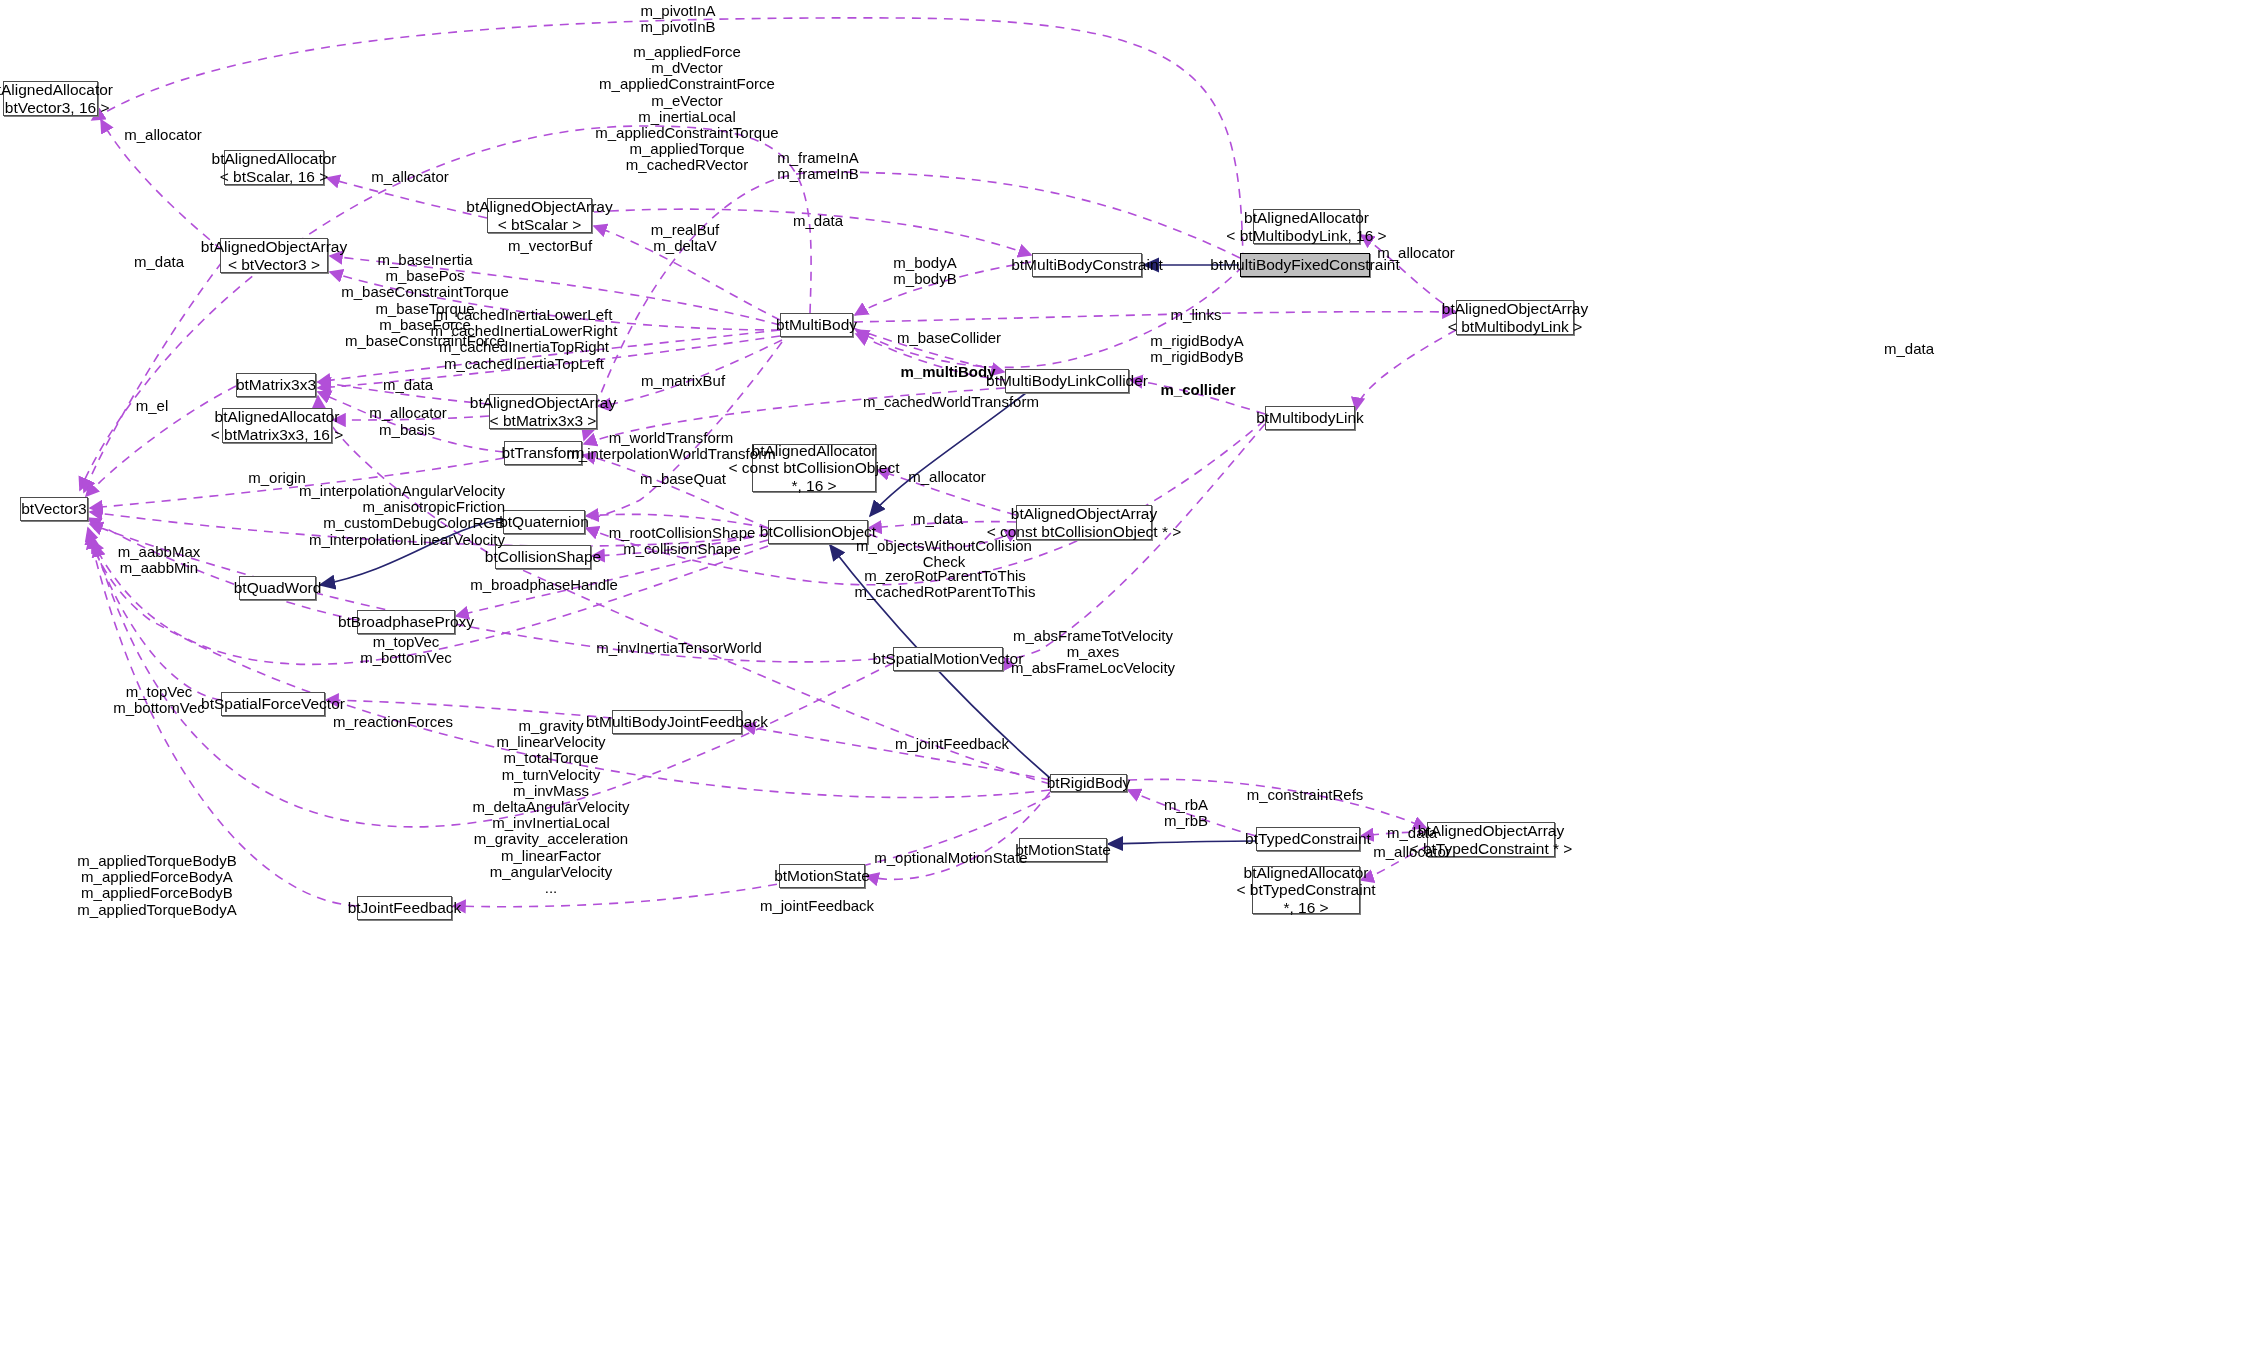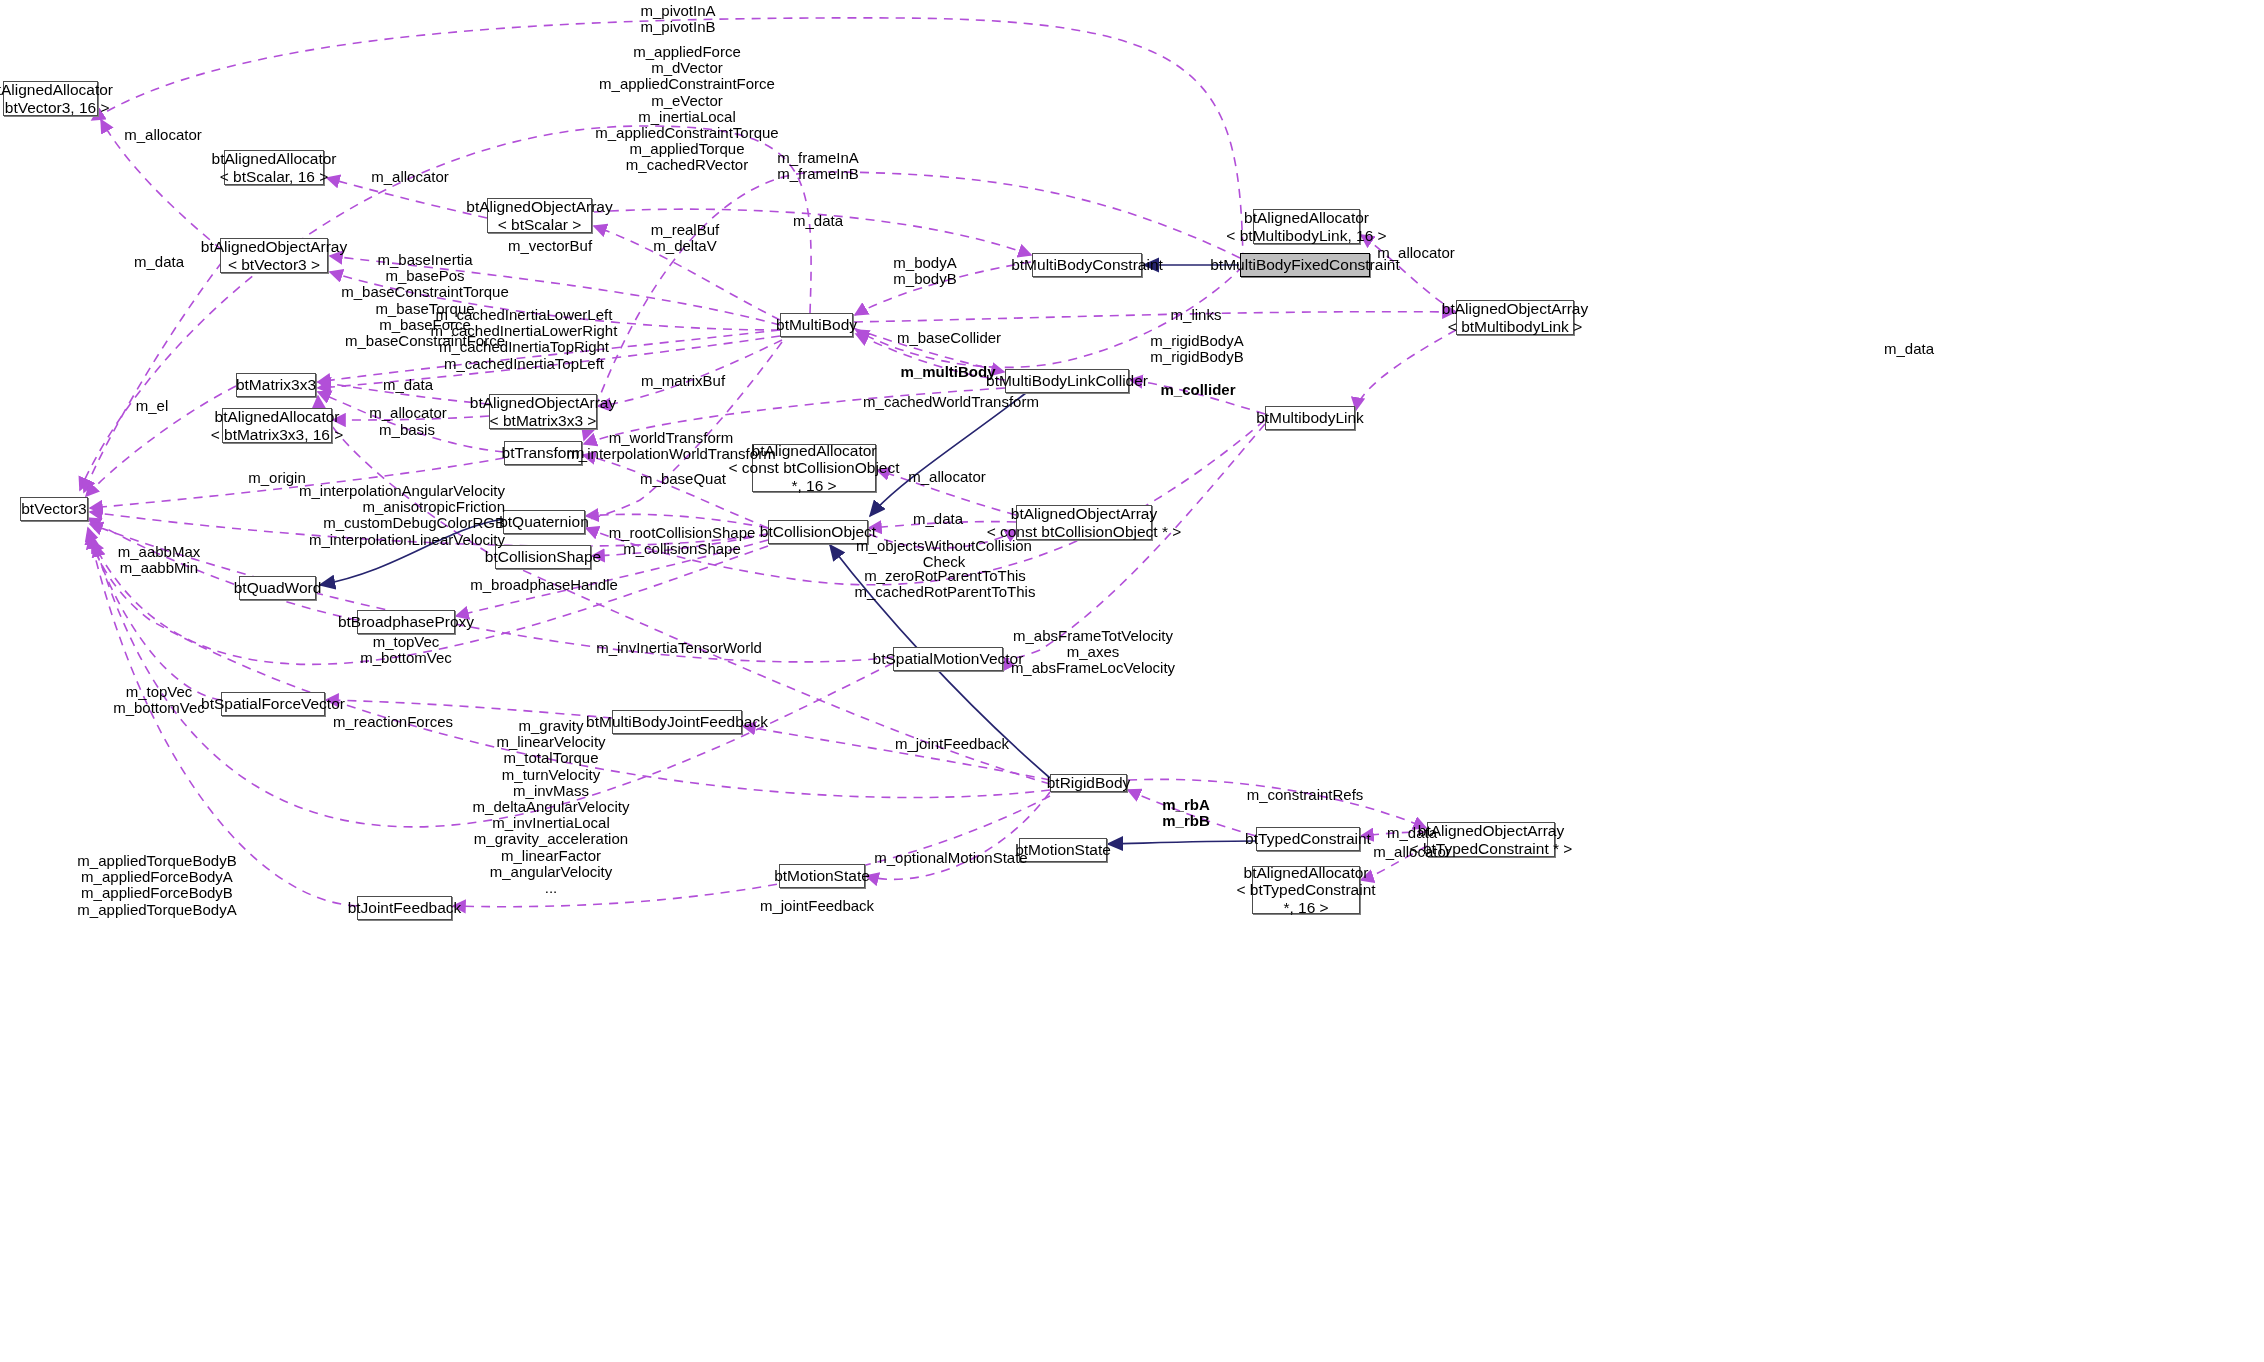"m_rbA" div.edge-label { font-weight: bold -> none }
